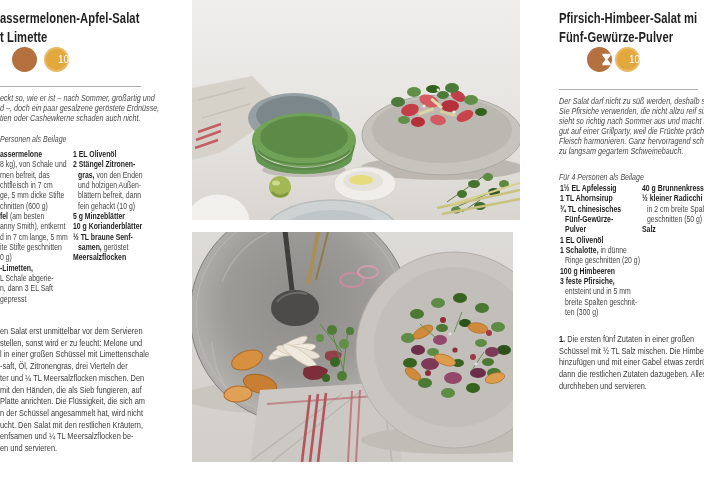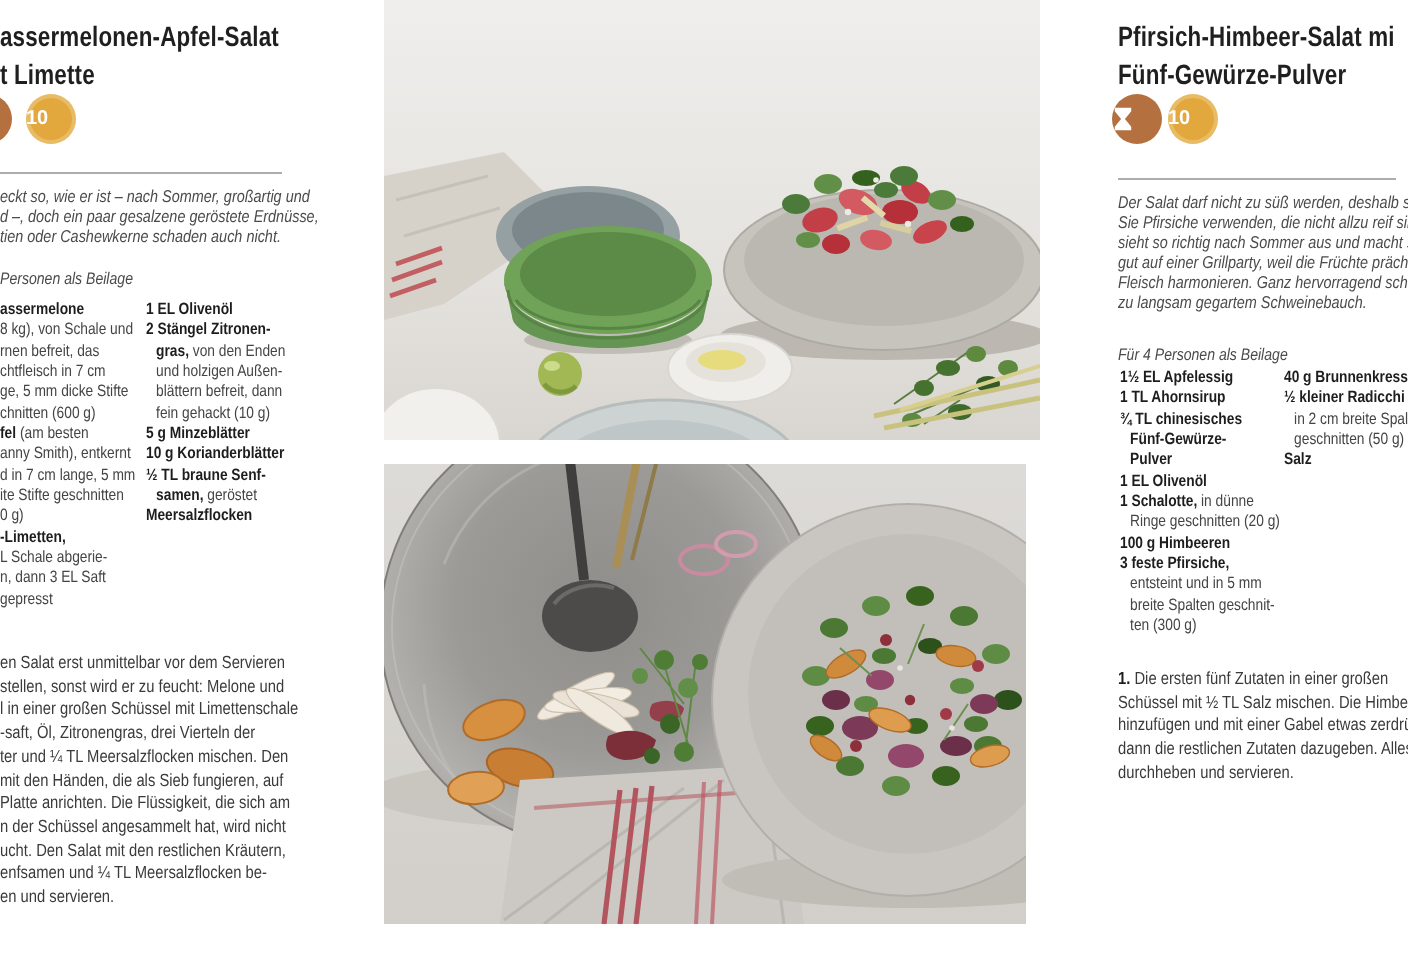"10" .badge { font-weight: bold -> normal; justify-content: flex-start -> flex-end; margin-left: none -> 31px }
